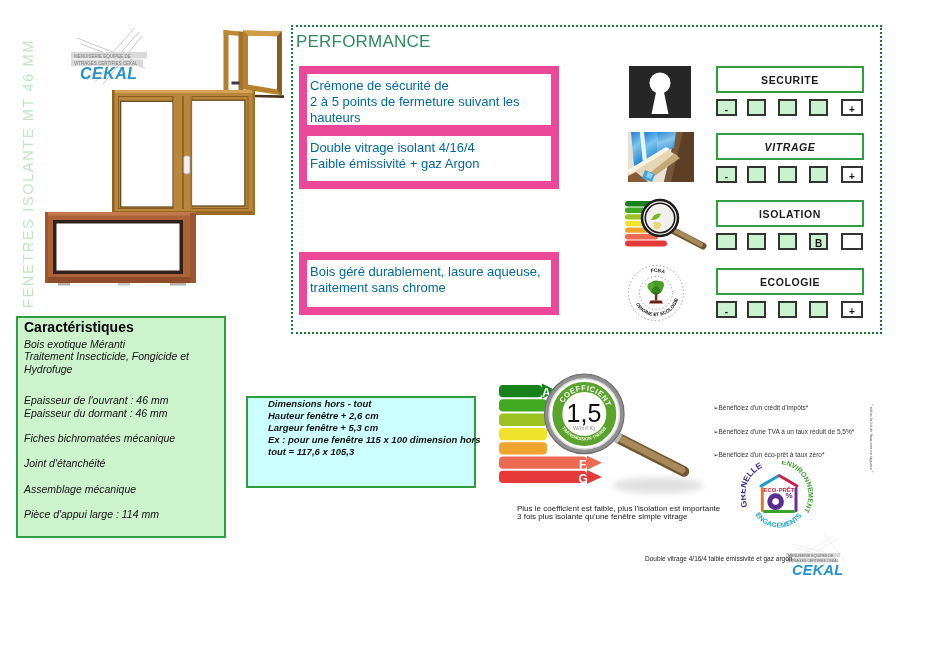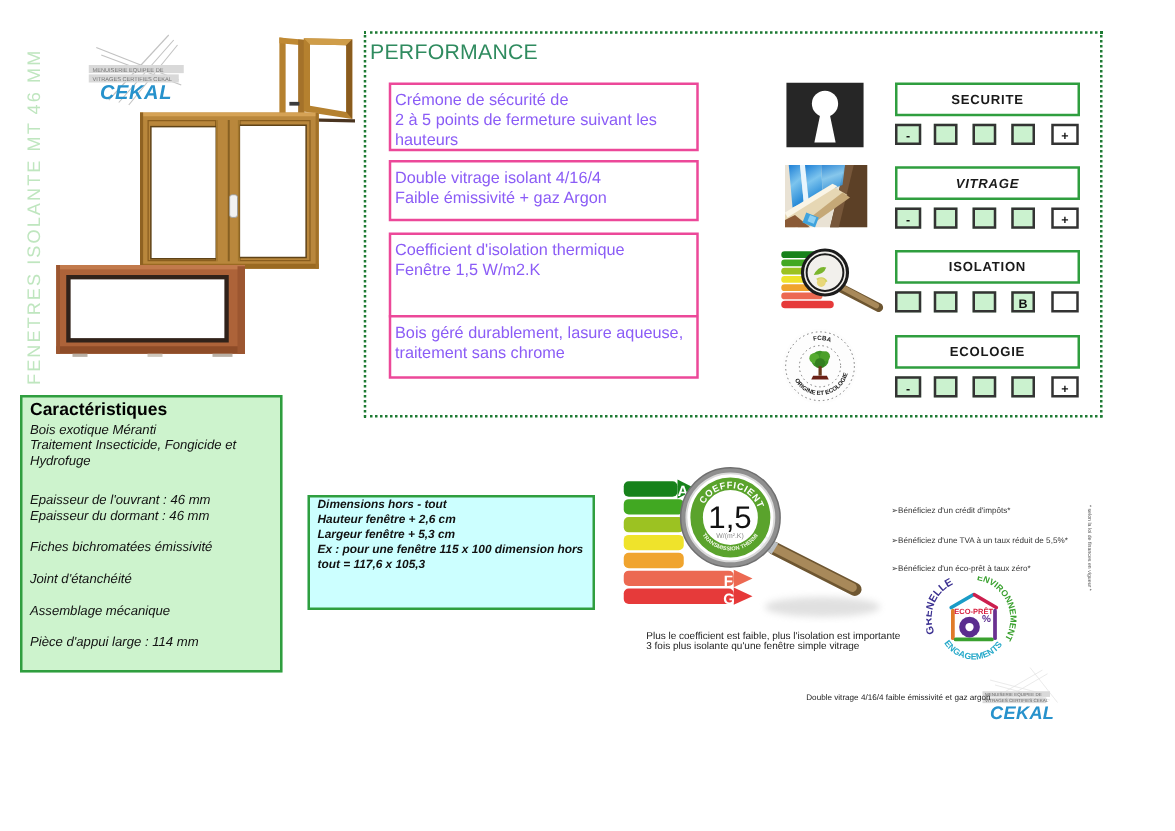"Crémone de sécurité de" .wbox { border: 2px solid #ec4899 -> 8px solid #ec4899; color: #8b5cf6 -> #0369a1; margin-left: 12px -> none }
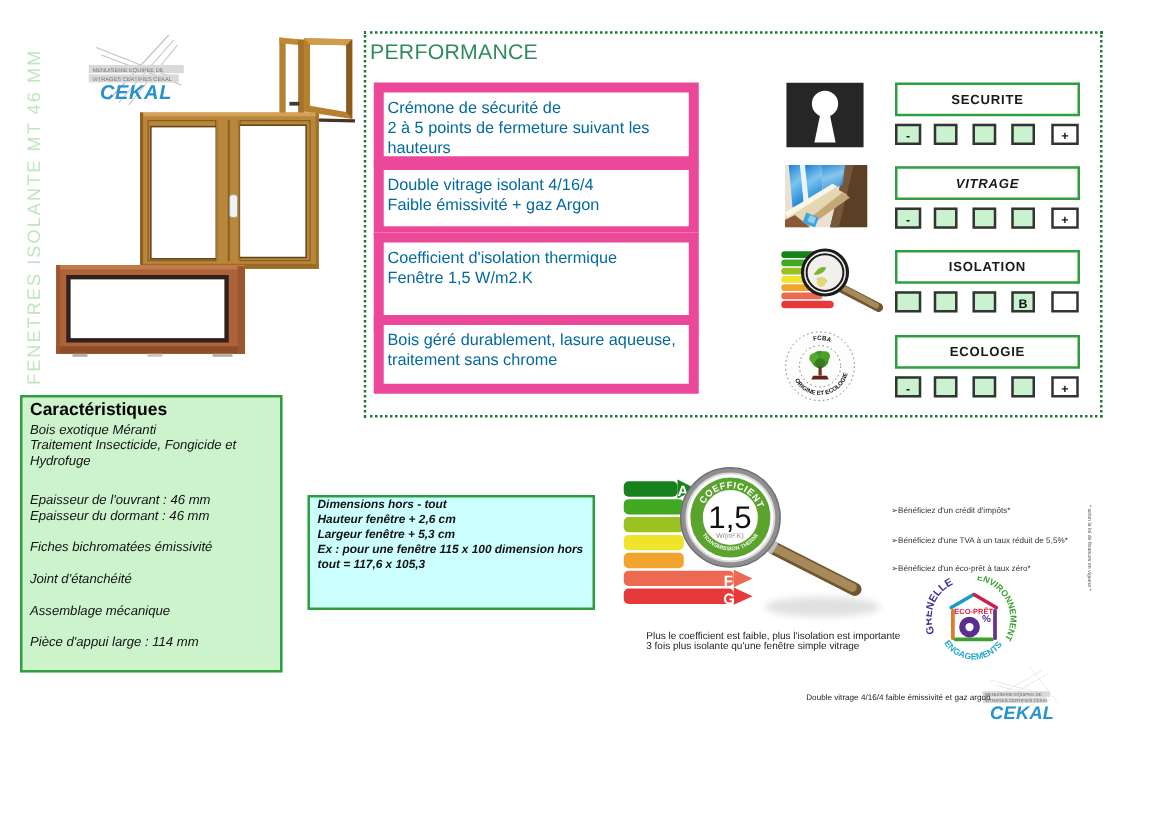"Coefficient d'isolation thermique" div.abs { html: <div>Coefficient d'isolation thermique<br>Fenêtre 1,5 W/m2.K</div> -> none }
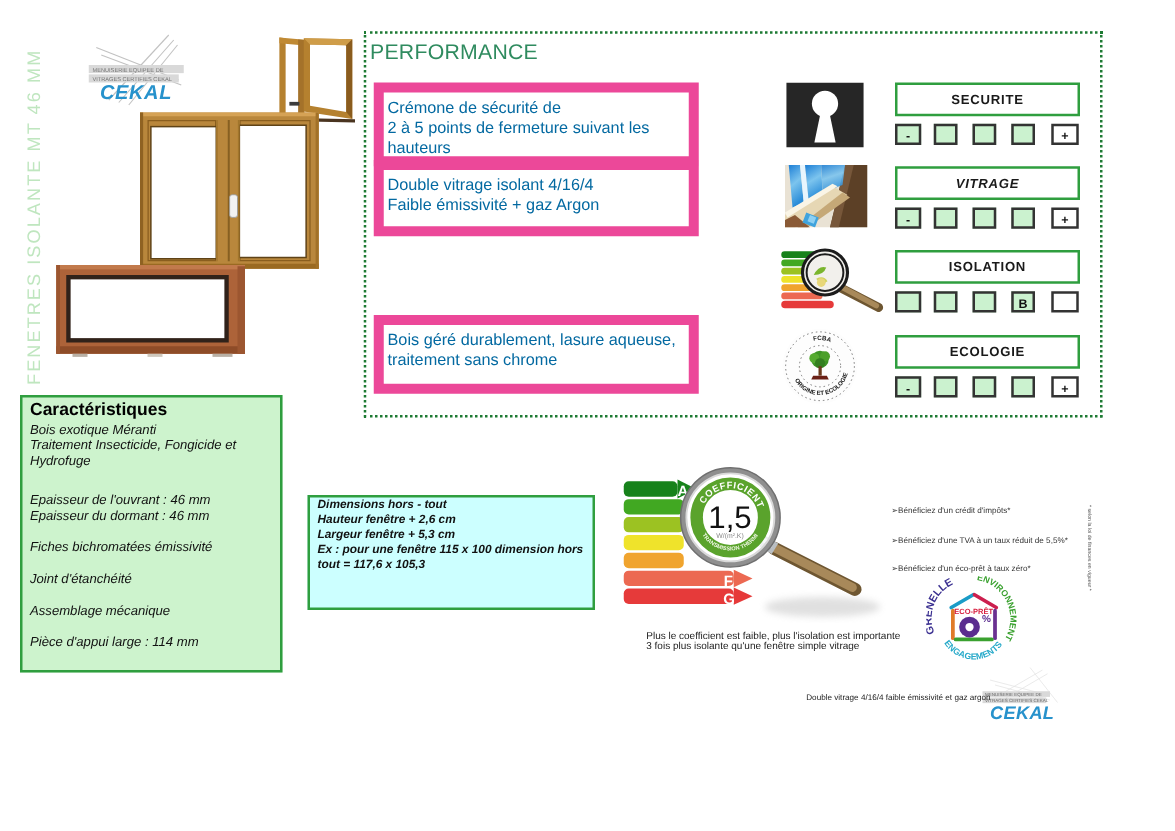"Dimensions hors - tout" #dims .b { margin: 0 0 0 6px -> 0 0 0 20px }
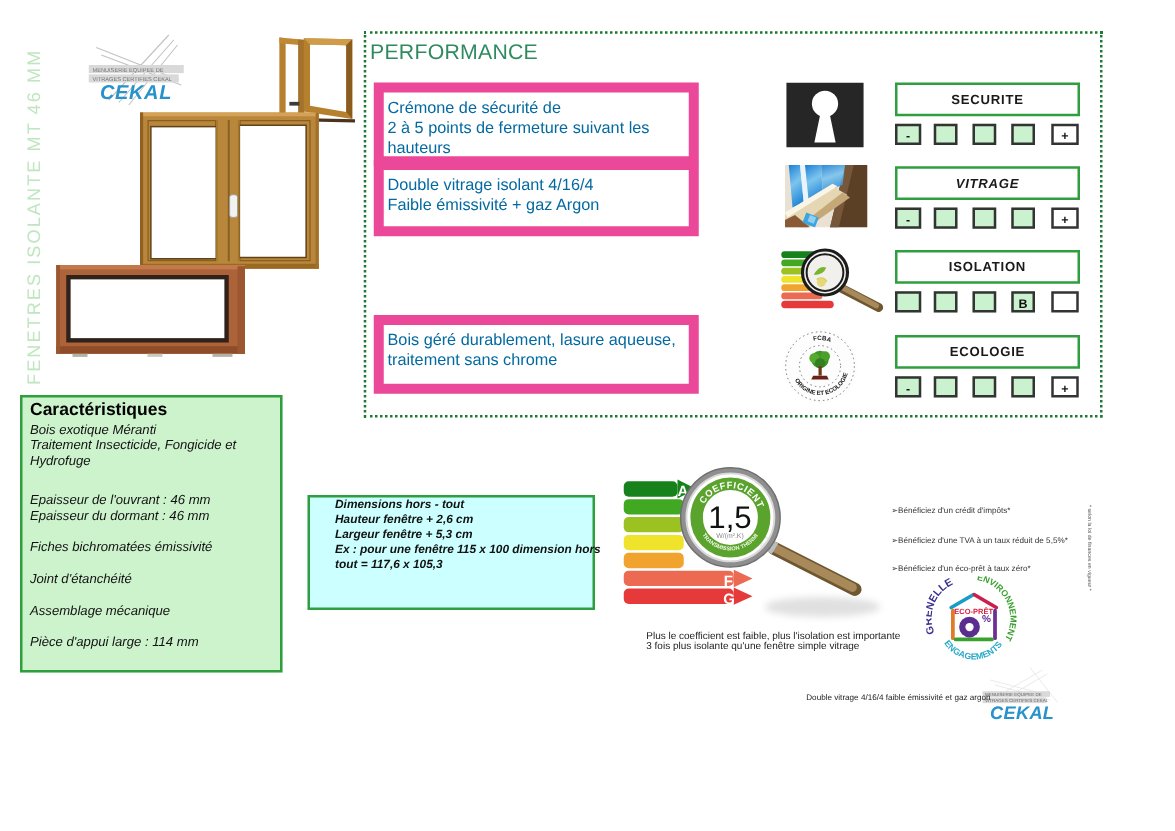"Fiches bichromatées émissivité" p.b { text: émissivité -> mécanique }
